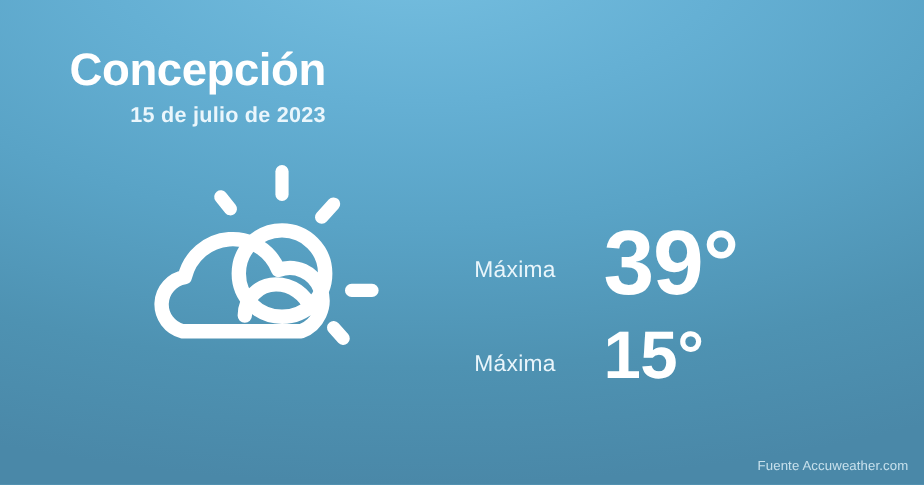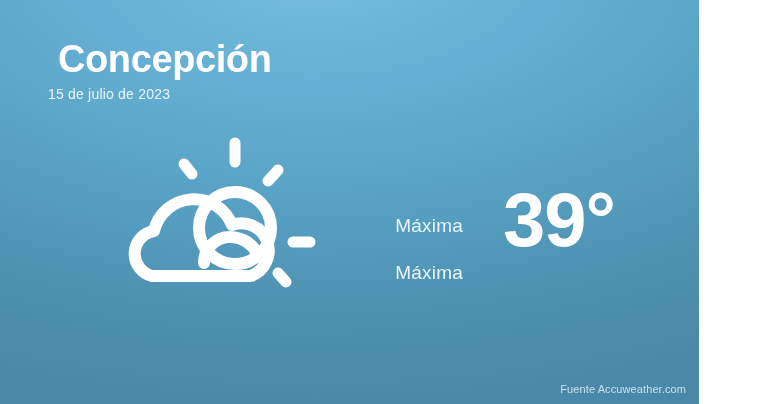"Concepción" .widget { width: 699px -> 770px }
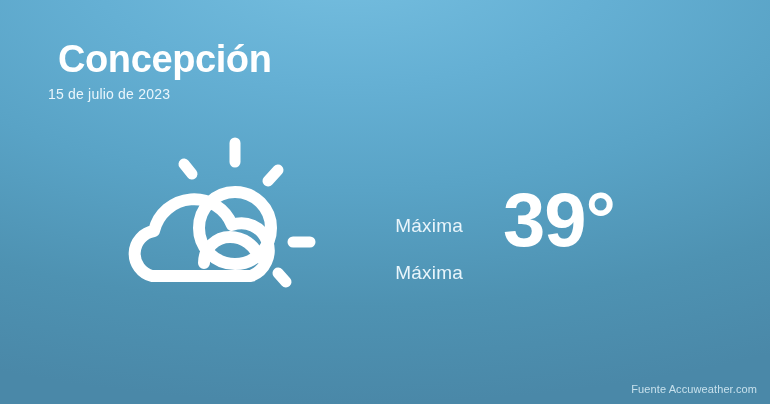"15 de julio de 2023" .date-line { font-size: 14px -> 18px; font-weight: normal -> bold; text-align: none -> right }
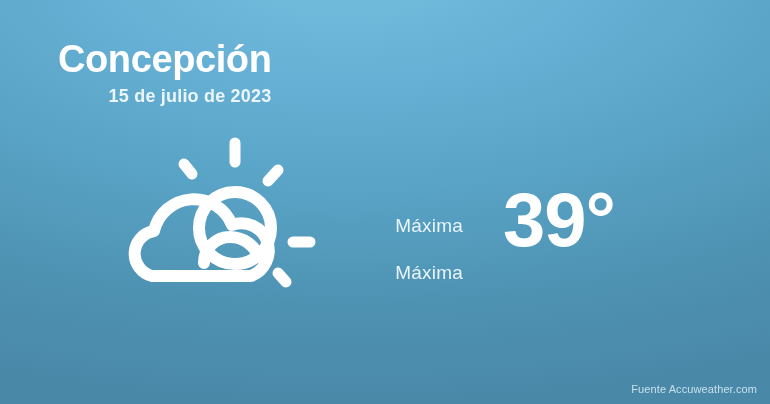"15°" span.reading-value { html: none -> <span>15°</span> }
